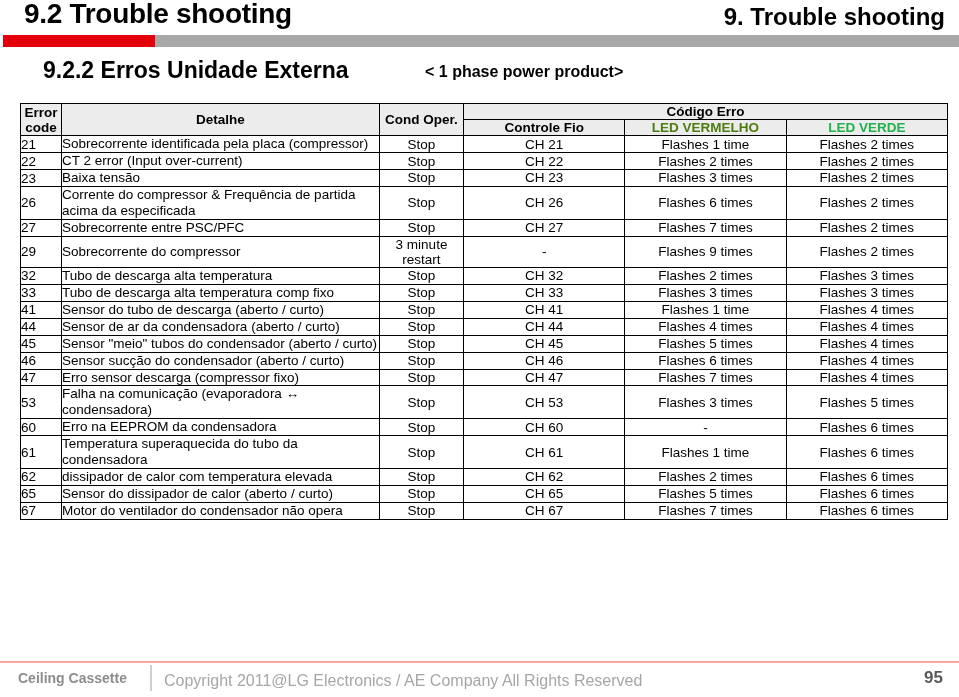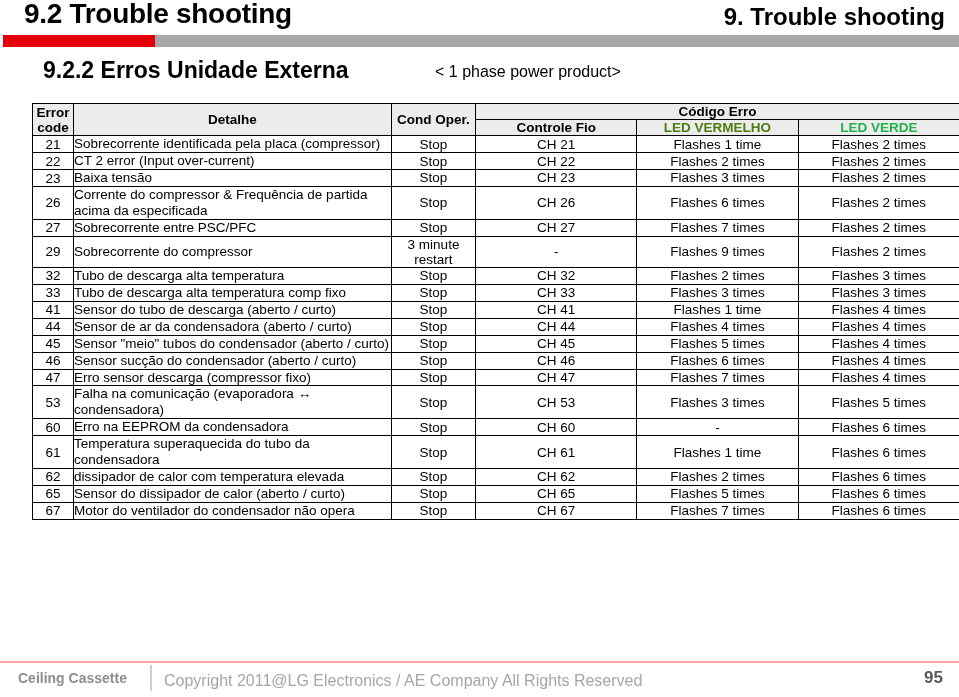"< 1 phase power product>" .section-note { font-weight: normal -> bold; left: 435px -> 425px }
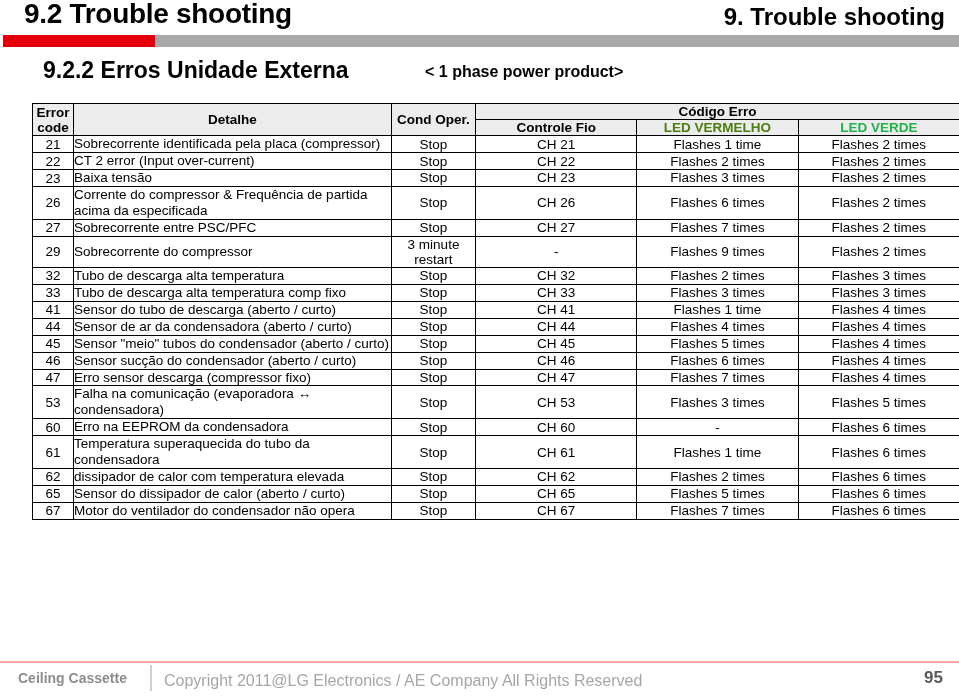"Error" .err-table-wrap { left: 32px -> 20px }
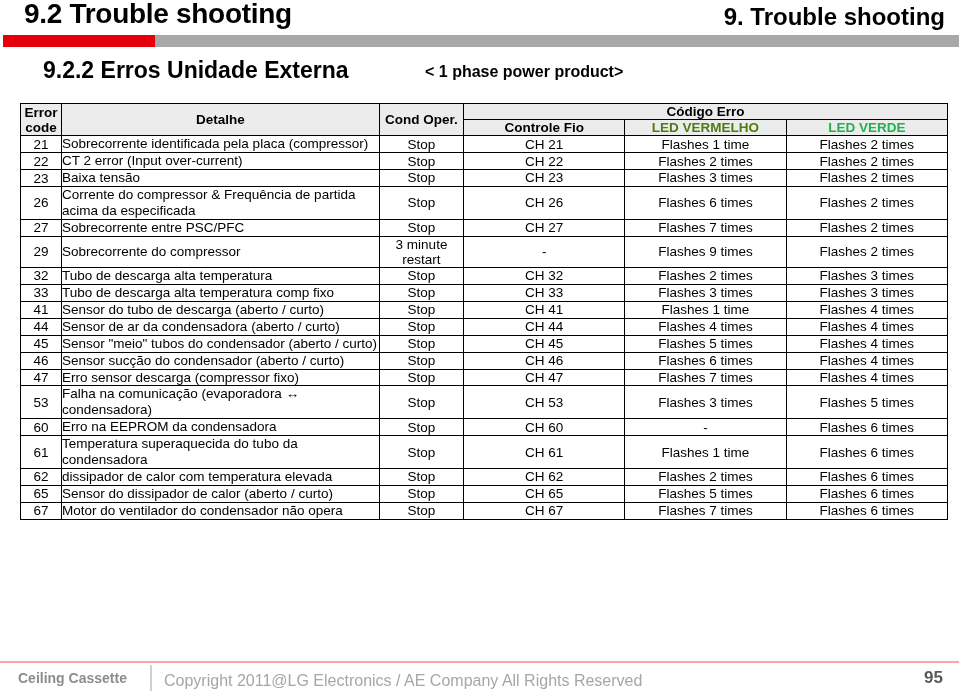"21" td.c-code { text-align: center -> left }
